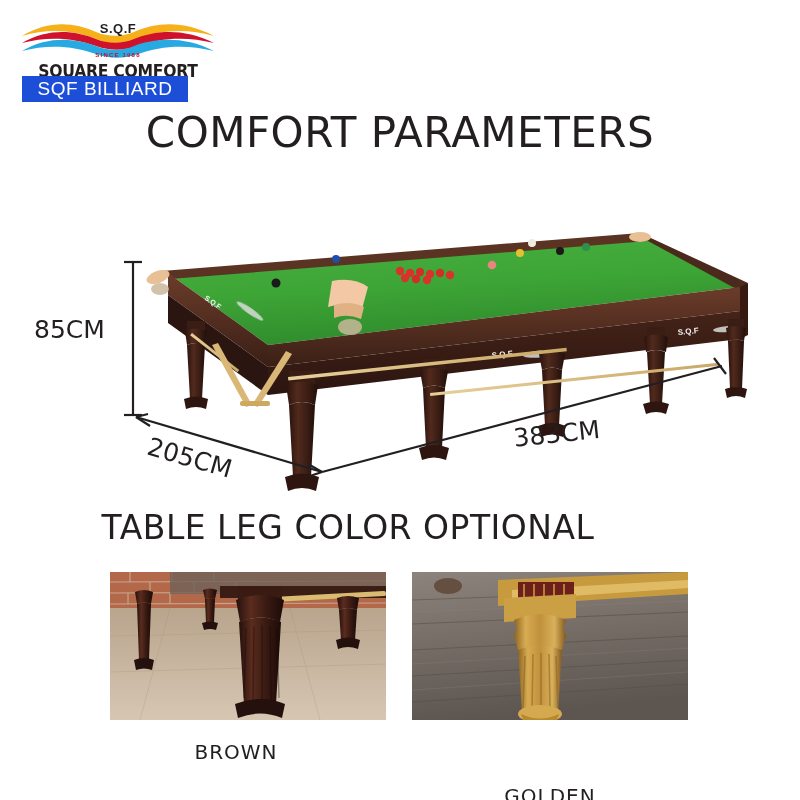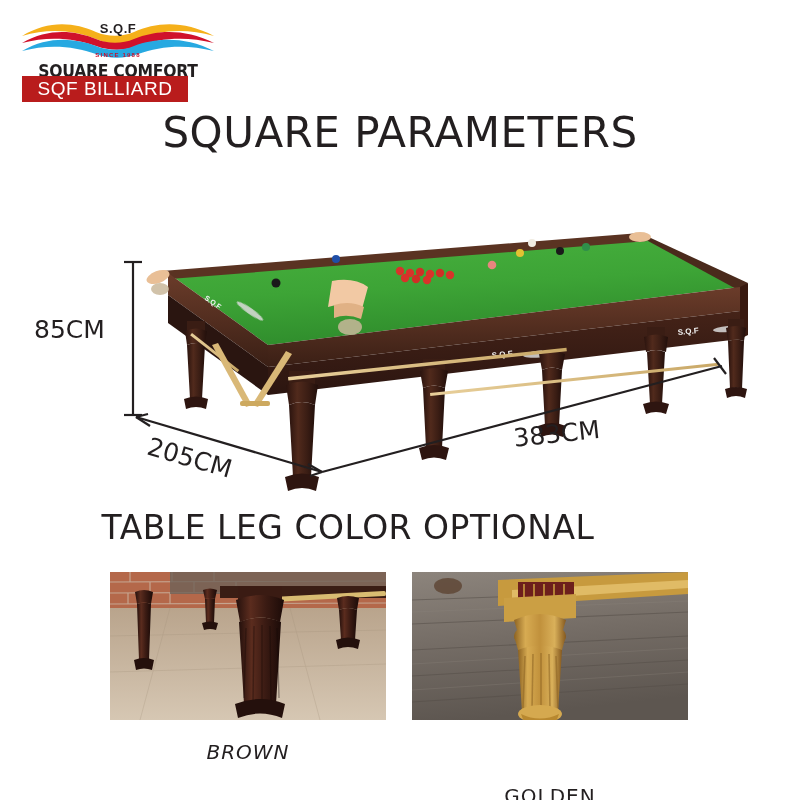"SQF BILLIARD" #billiard-banner { background: #b91c1c -> #1d4ed8 }
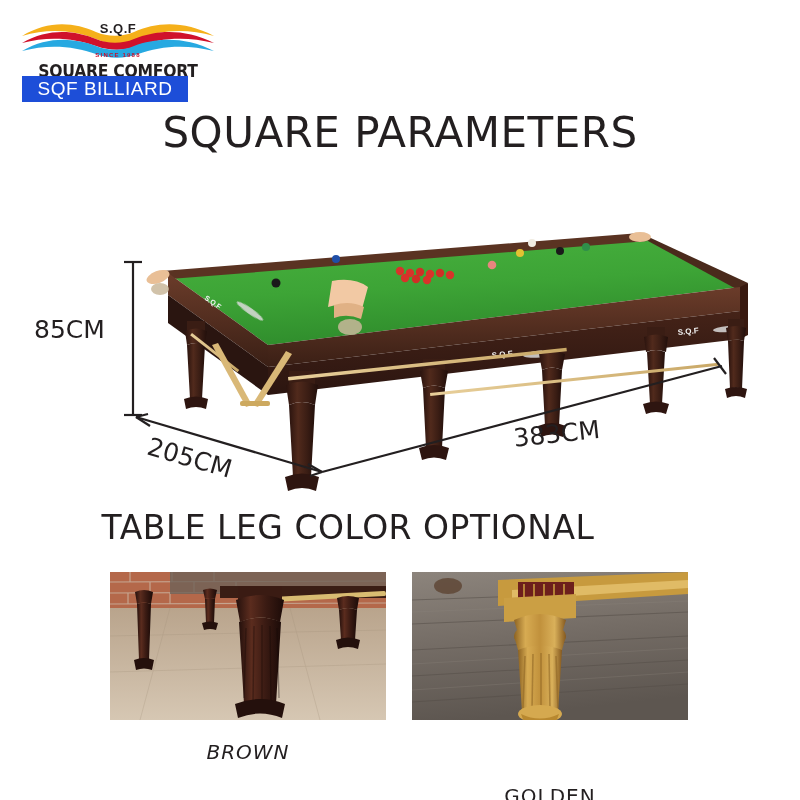"SQUARE PARAMETERS" div { text: SQUARE -> COMFORT }
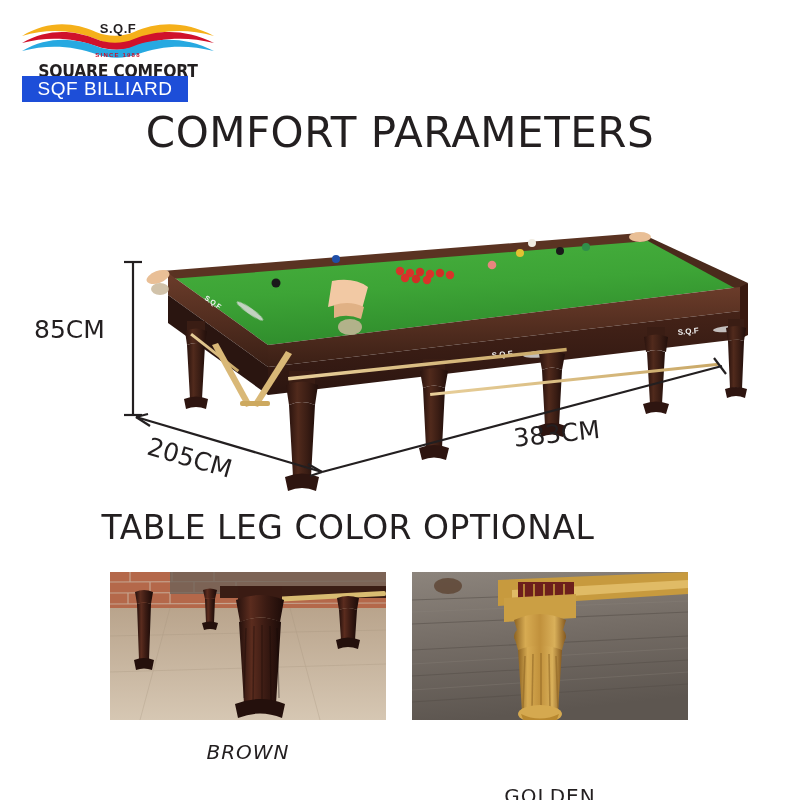"BROWN" #caption-brown { font-style: italic -> none; left: 110px -> 98px }
